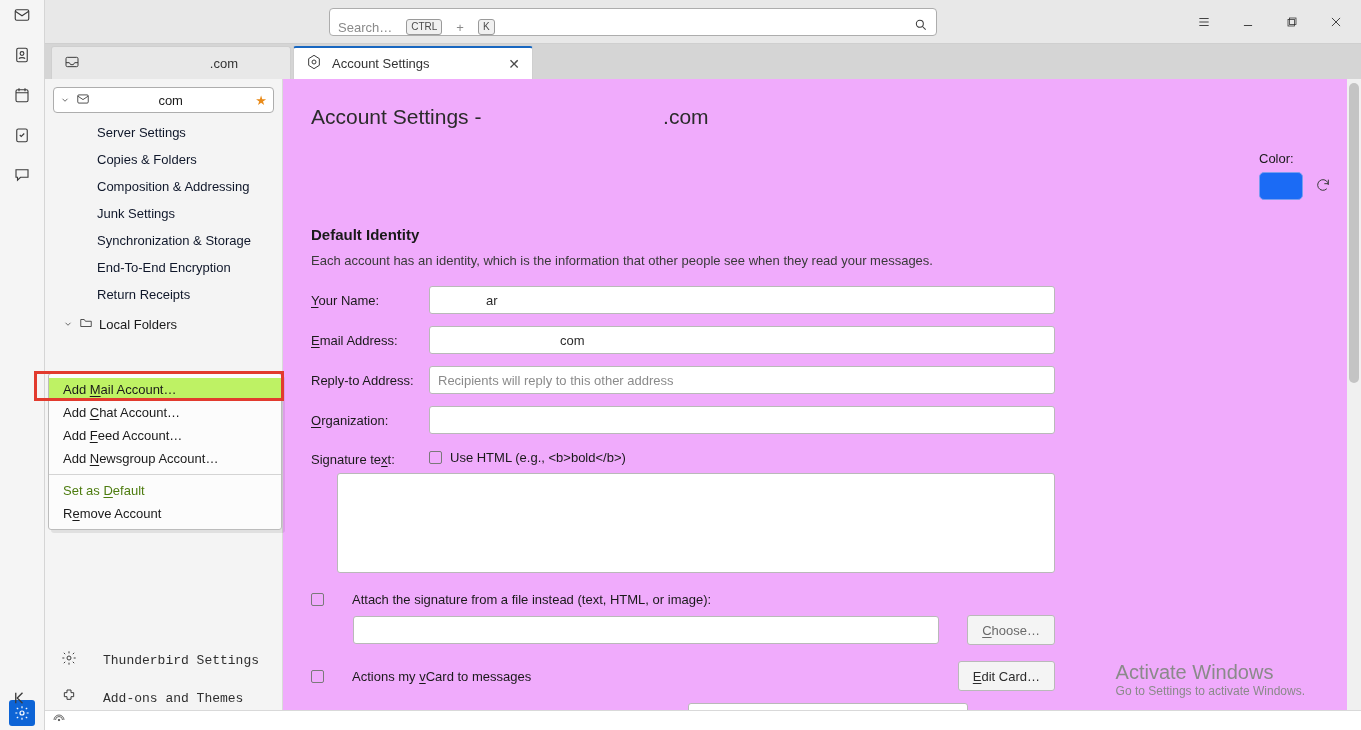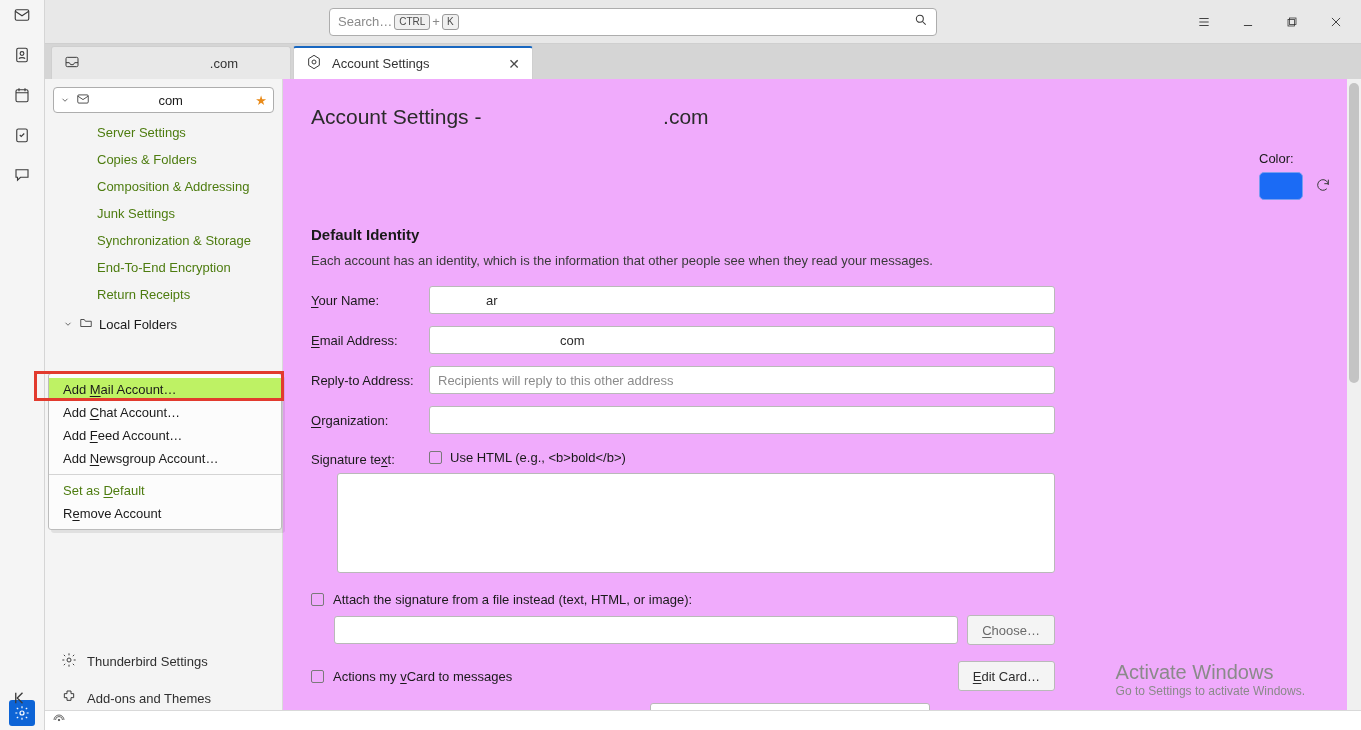"Search…" .search-wrap { align-items: center -> flex-end; gap: 2px -> 14px }
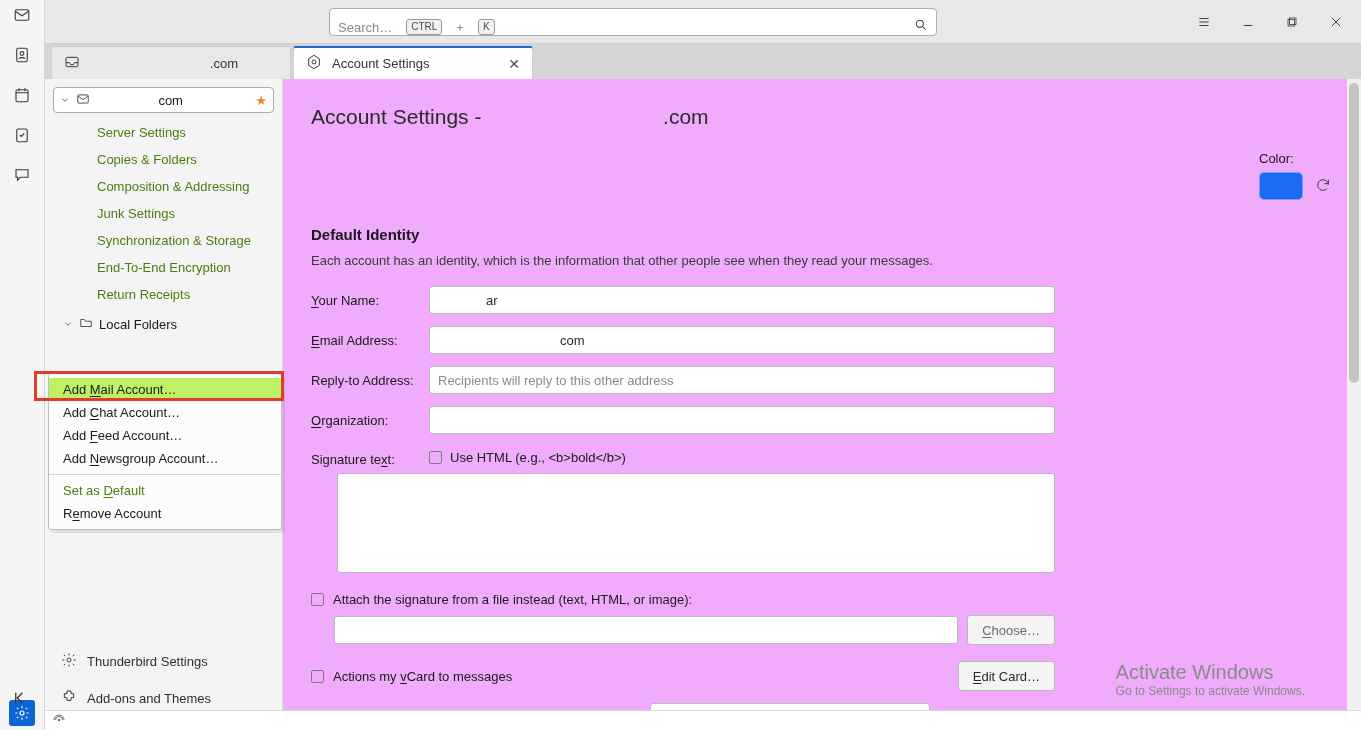"Server Settings" .sidebar-item { color: #4d7c0f -> #0f172a }
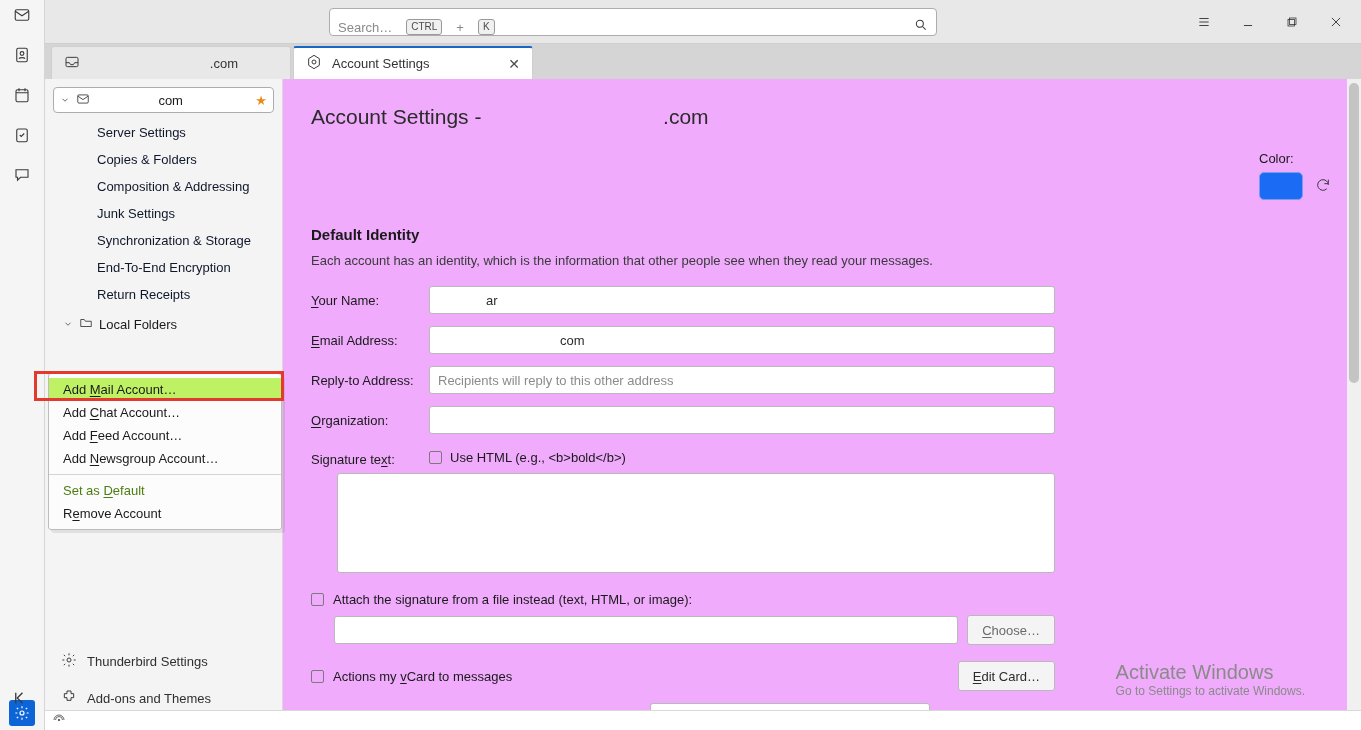"Attach the signature from a" .line-row { gap: 9px -> 28px }
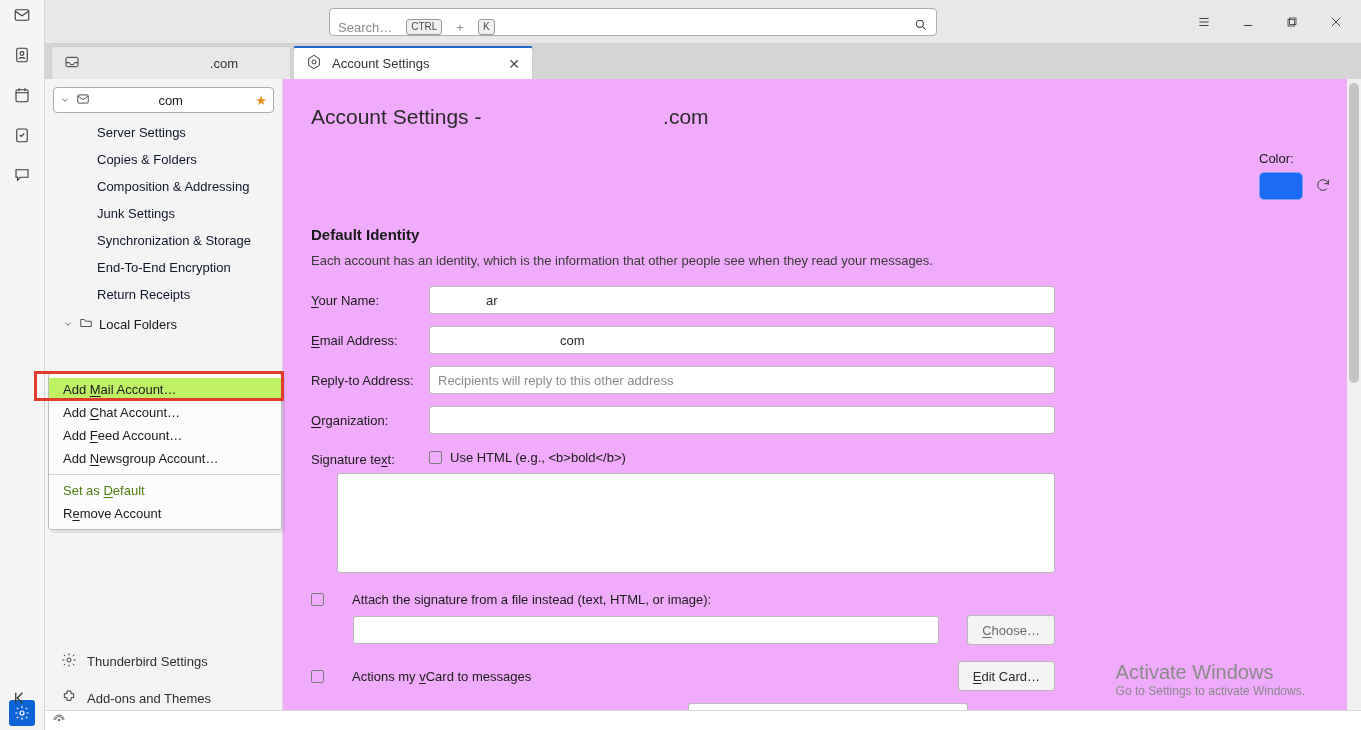"Thunderbird Settings" .sidebar .bottom-link { font-family: none -> Liberation Mono, monospace; gap: 10px -> 26px }
